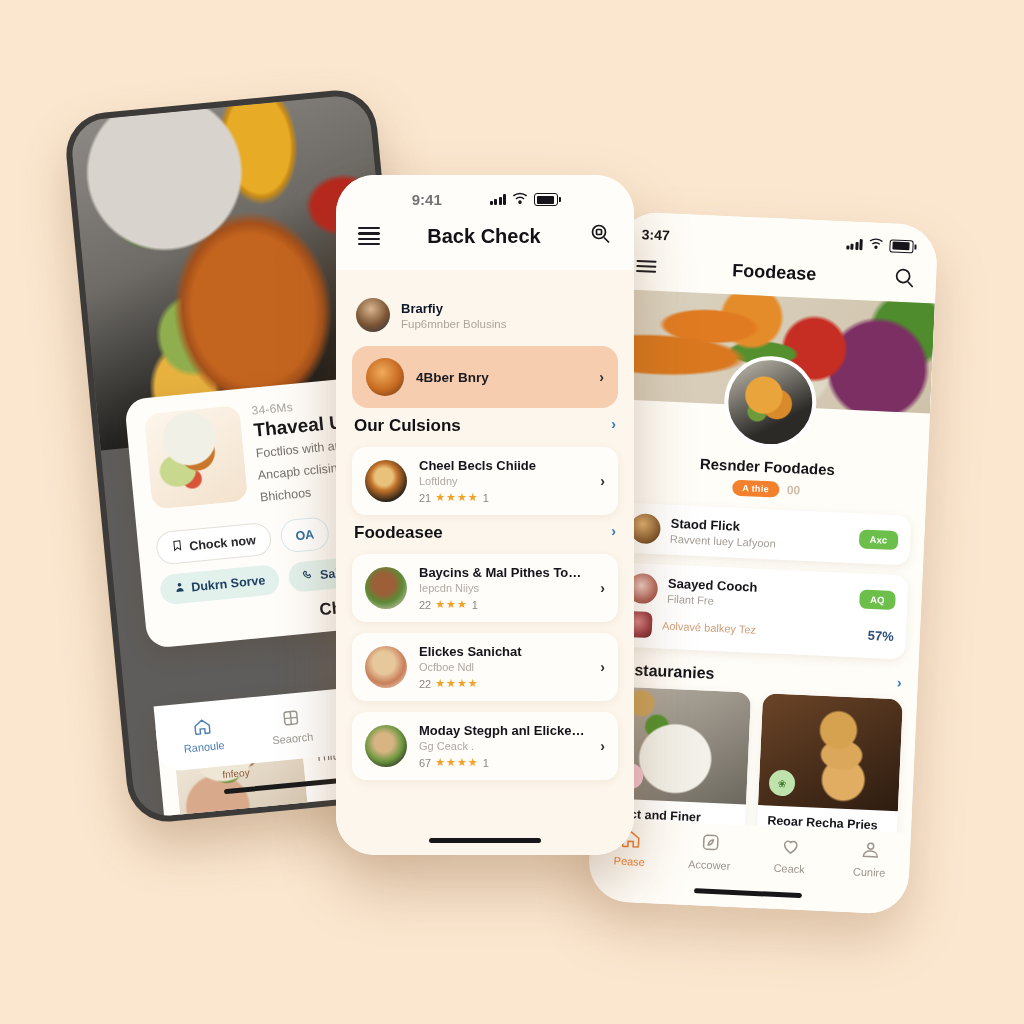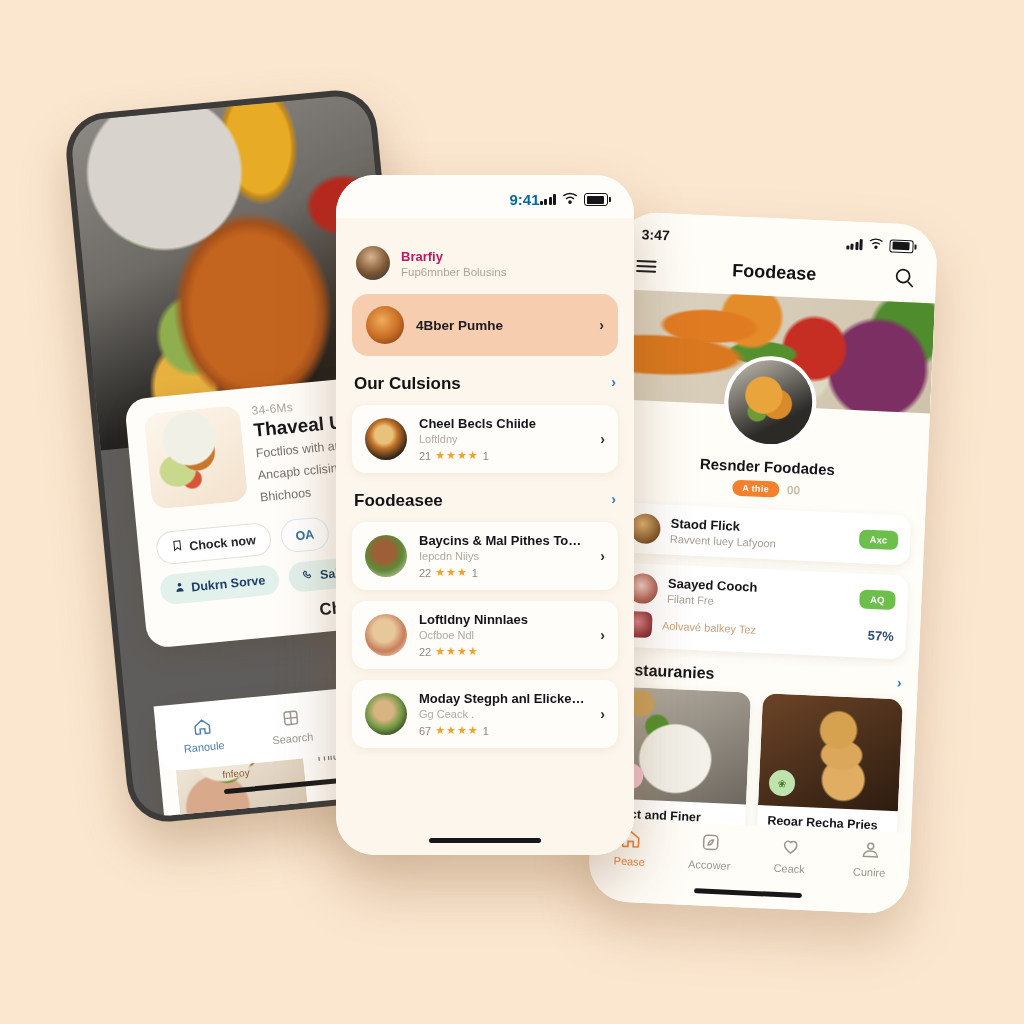"9:41" .mp-status { color: #0369a1 -> #737373; gap: none -> 48px; justify-content: flex-end -> center }
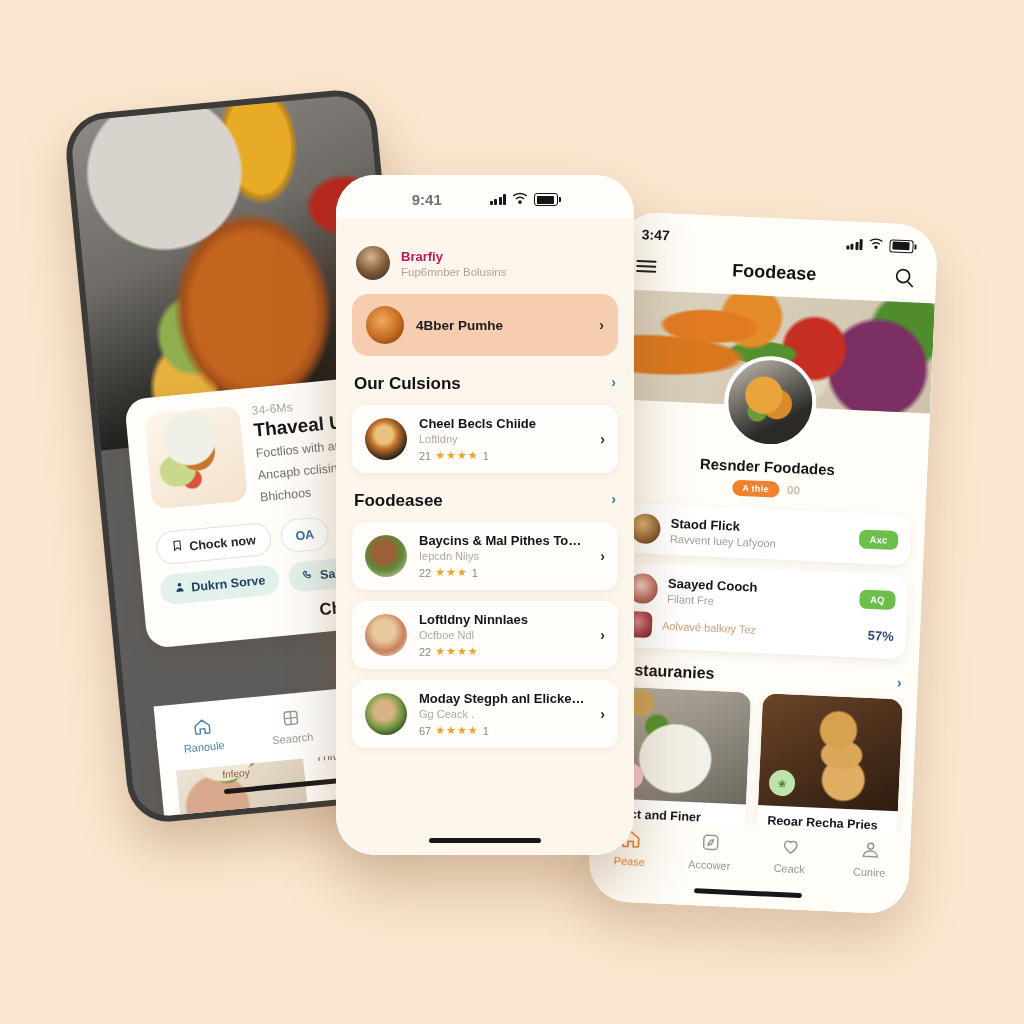"Back Check" div.mp-appbar { html: none -> <div> <span> <span></span> <span></span> <span></span> <span></span> </span> <span>Back Check</span> <span> <svg> <circle></circle> <rect></rect> <path></path> </svg> </span> </div> }
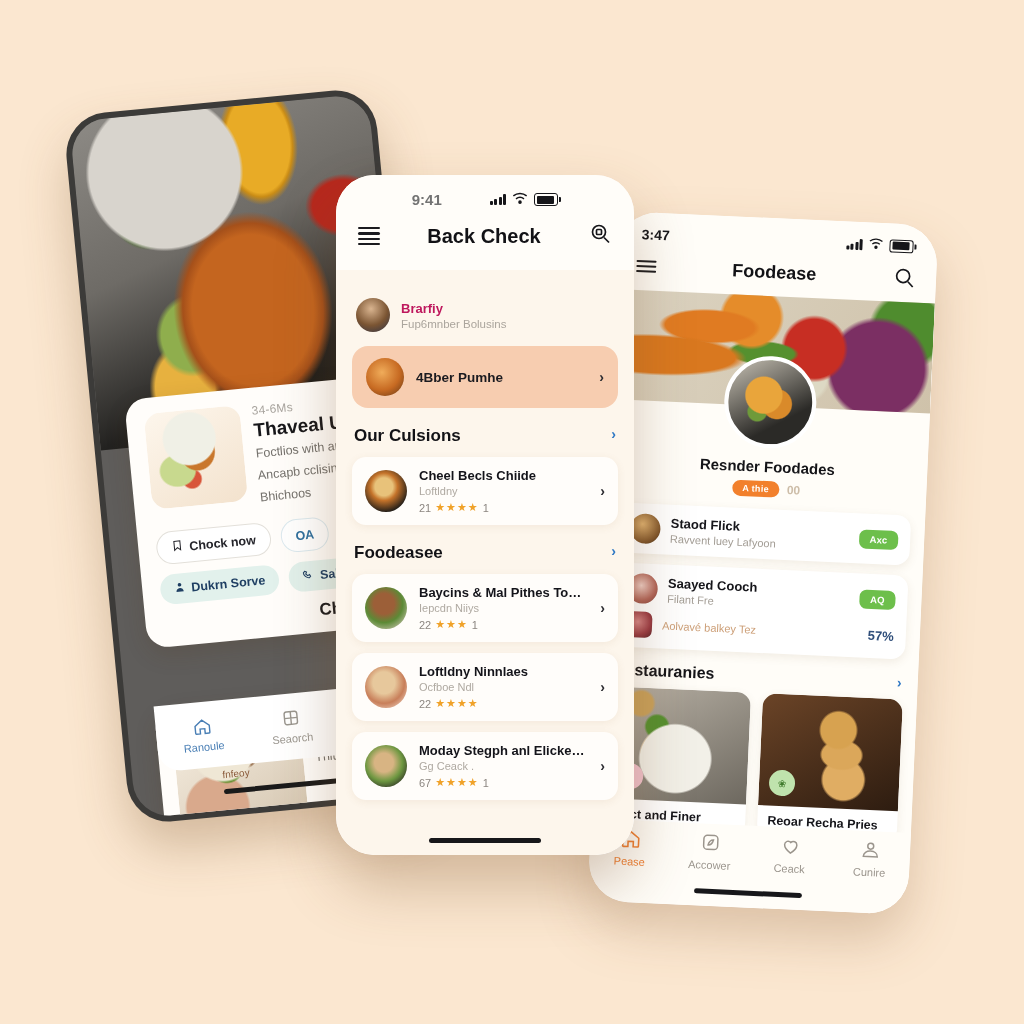"Brarfiy" .mp-pn { color: #be185d -> #0f172a }
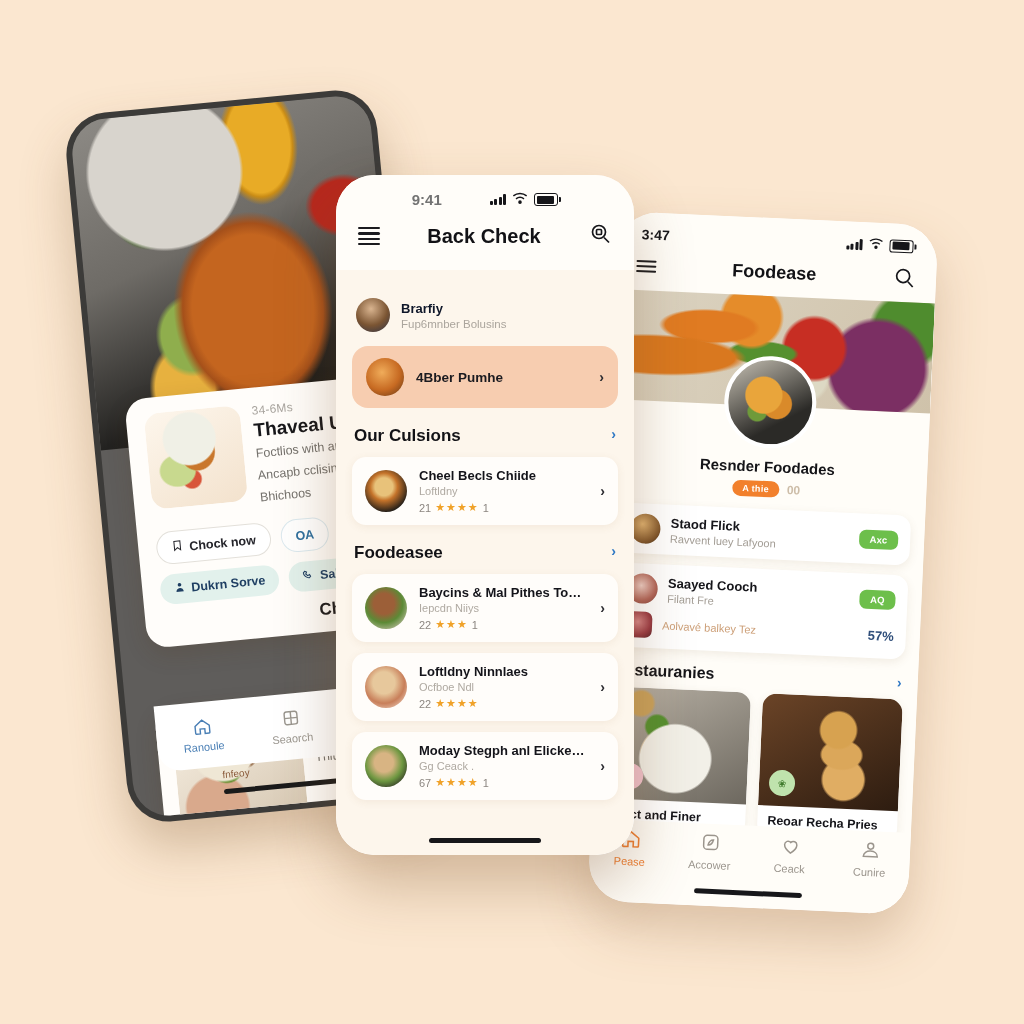"4Bber Pumhe" span.mp-hlt { text: Pumhe -> Bnry }
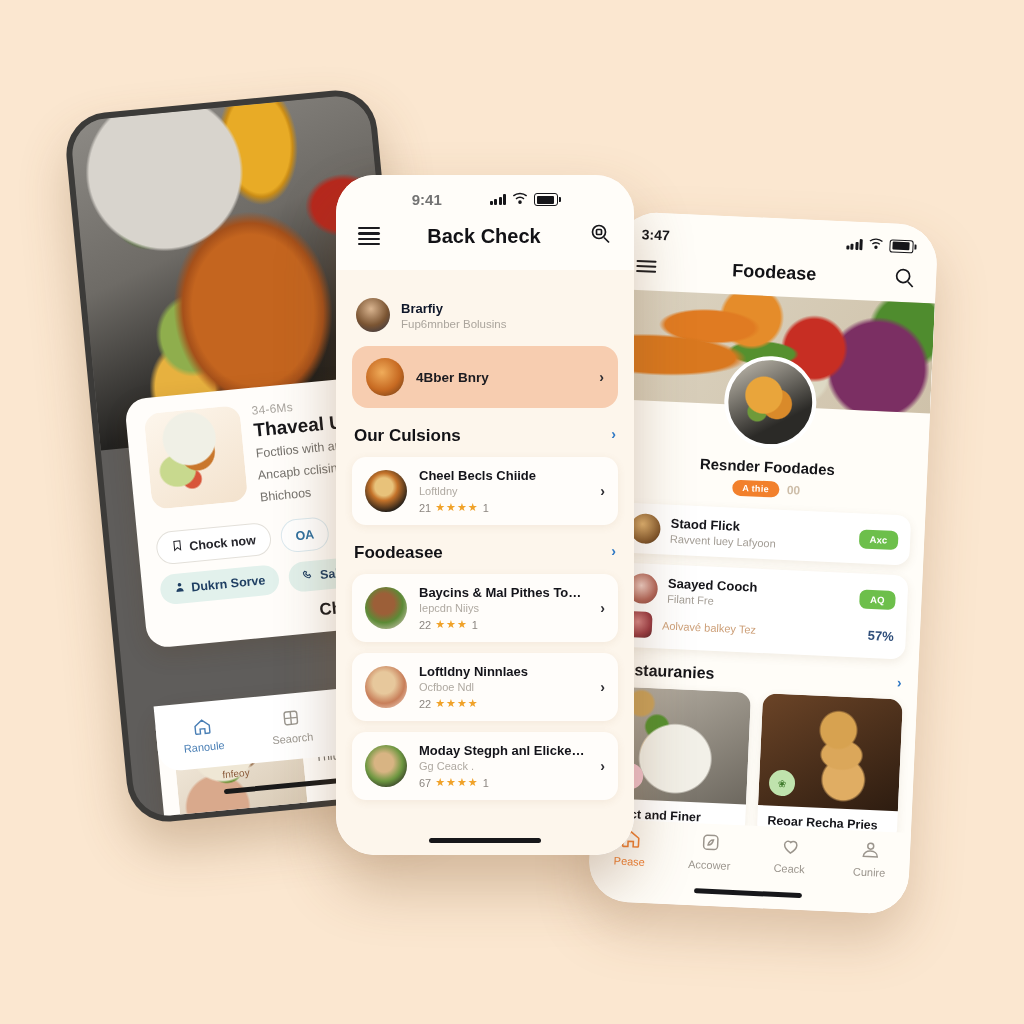"Our Culsions" .mp-sec { margin-top: 18px -> 8px }
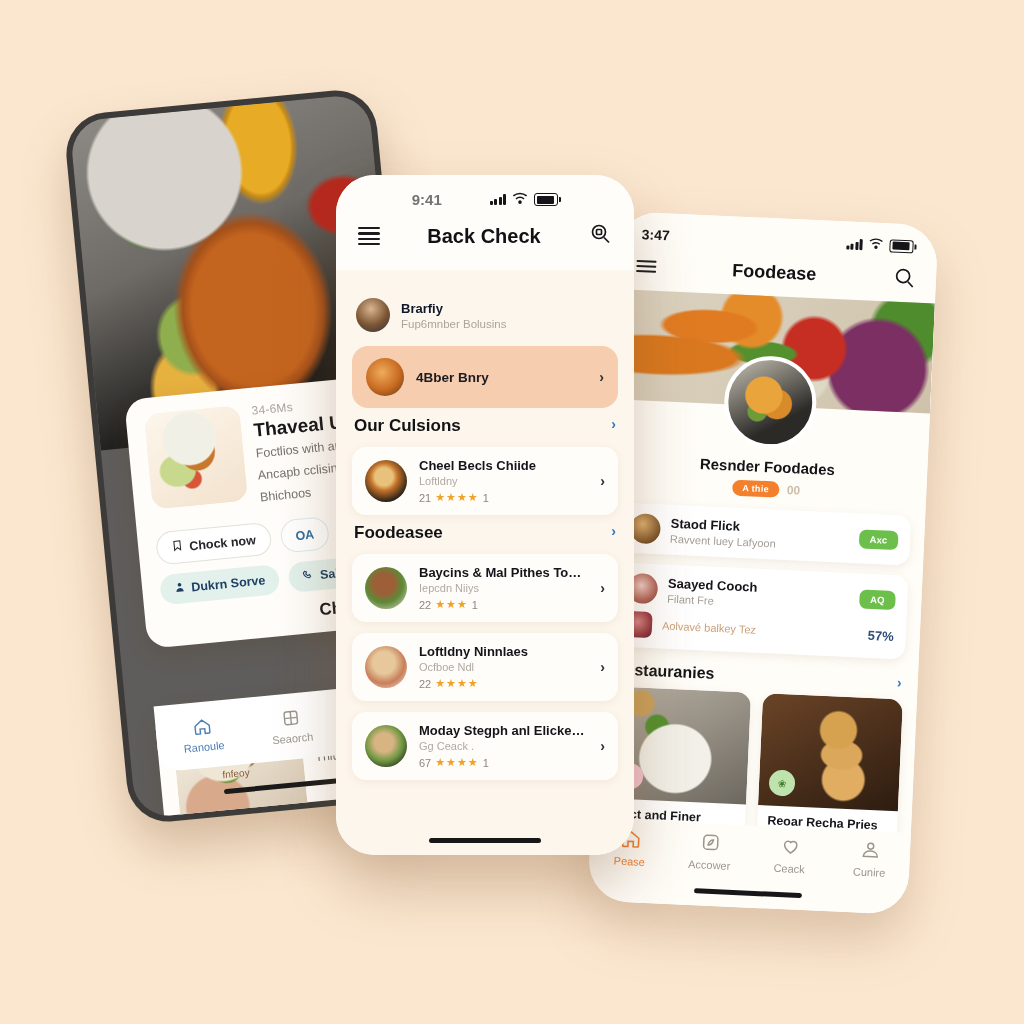"Loftldny Ninnlaes" span.mp-it1 { text: Loftldny Ninnlaes -> Elickes Sanichat }
